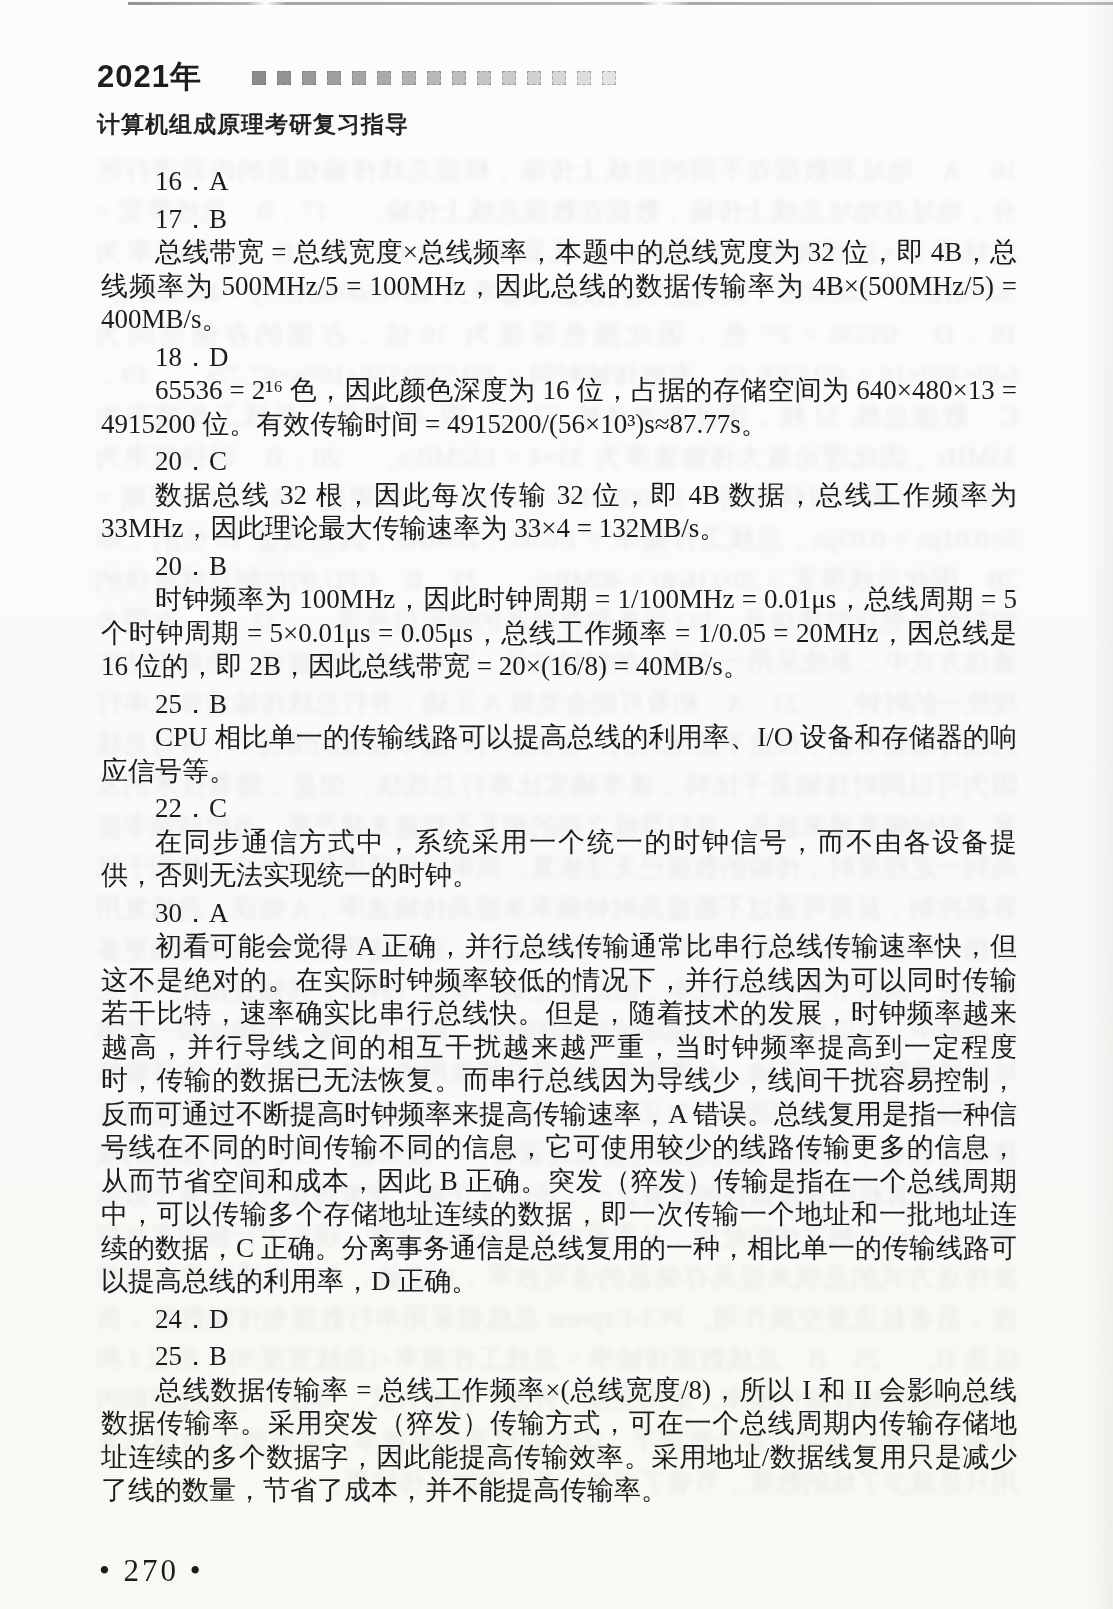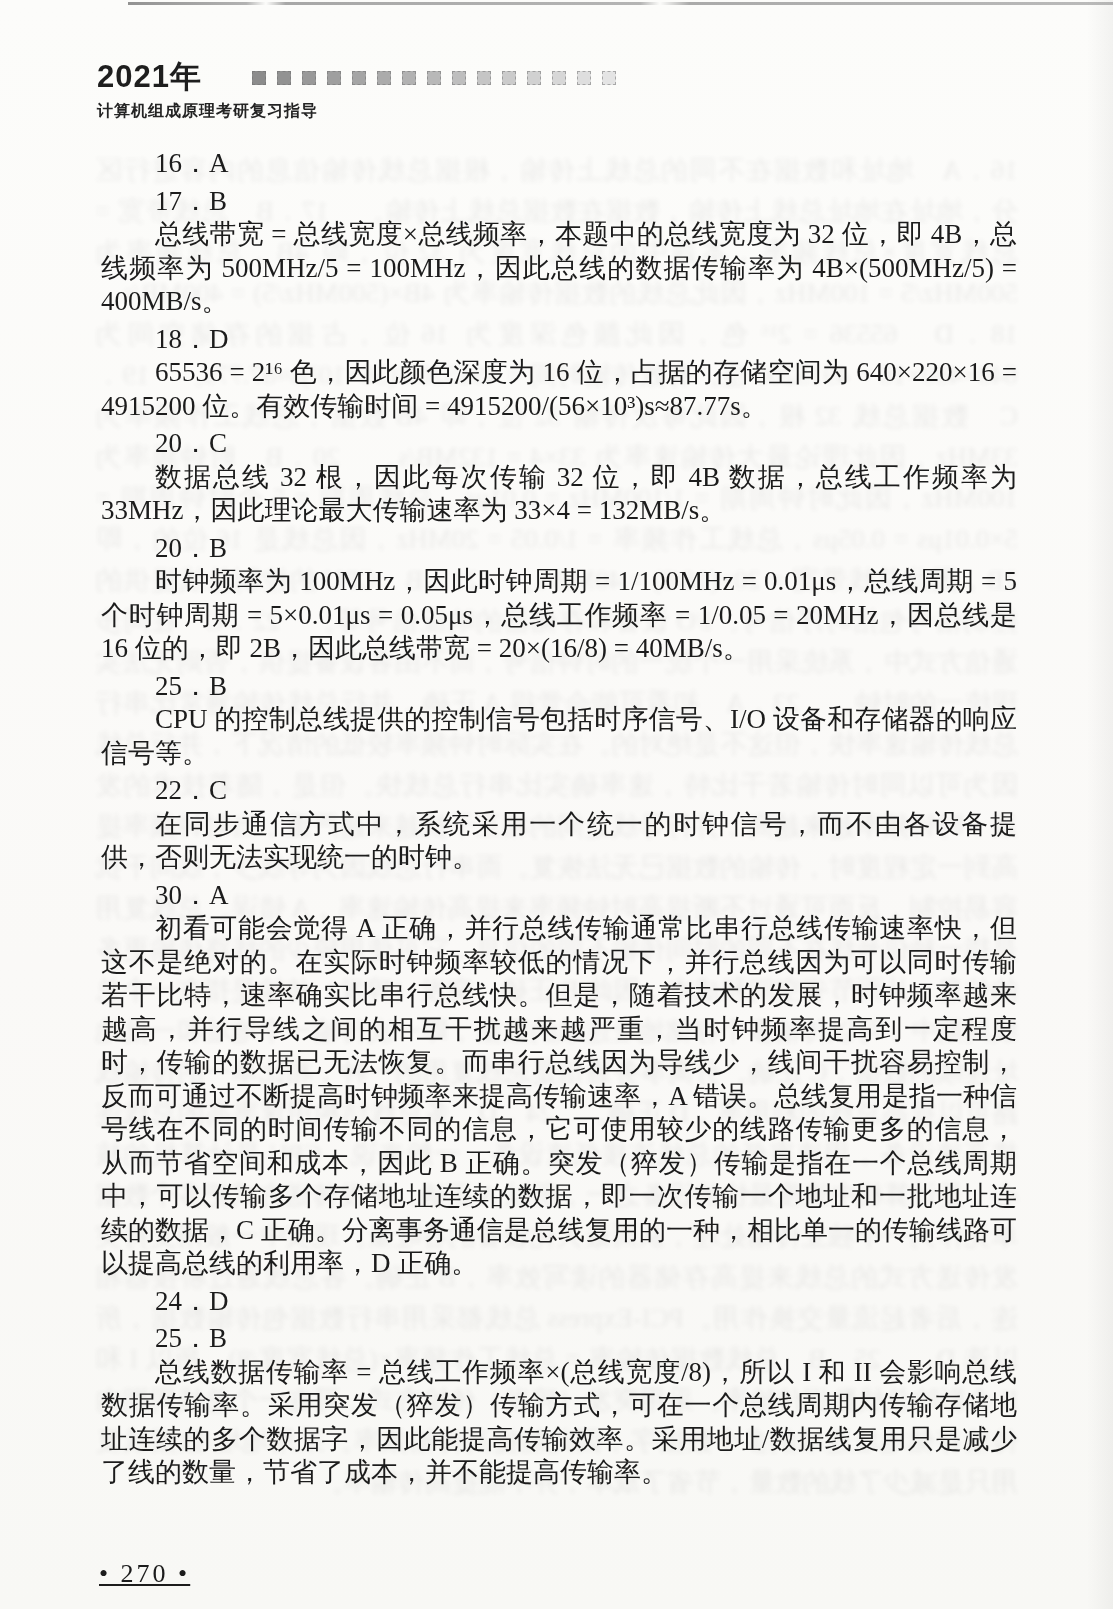"计算机组成原理考研复习指导" .subtitle { font-size: 16px -> 23px; margin-top: 3px -> 11px }
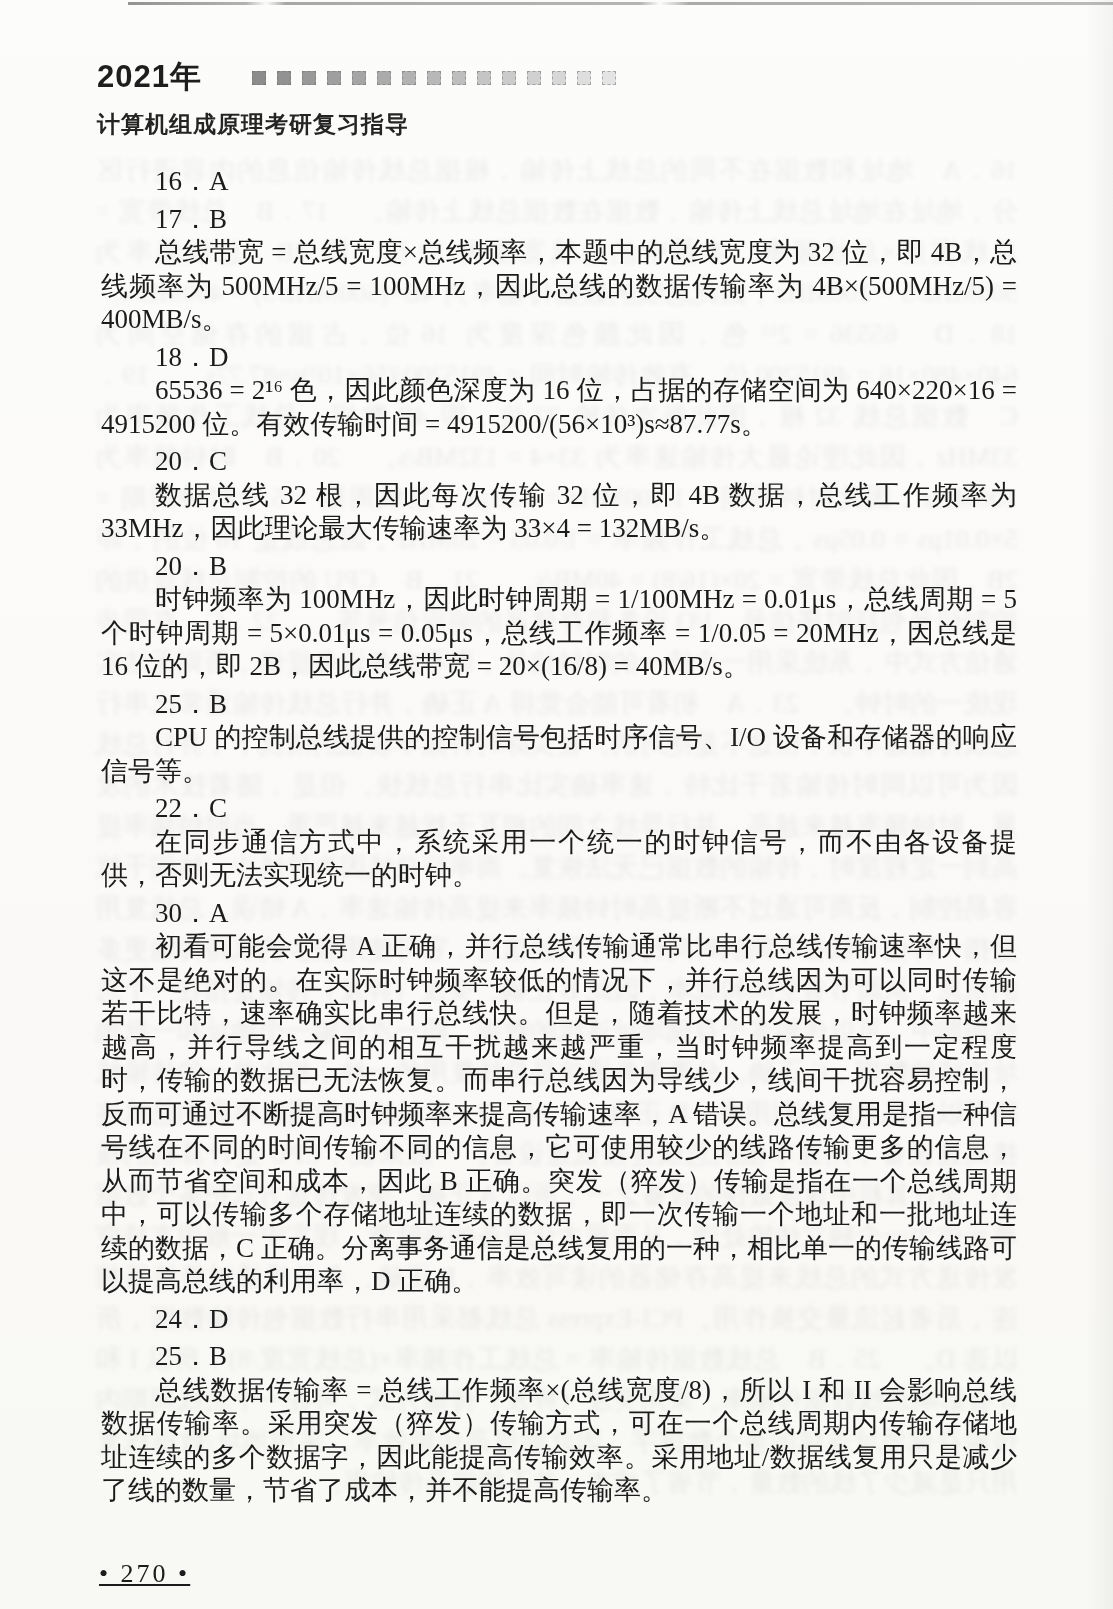"65536 = 2¹⁶ 色，因此颜色深度为 16" p.explanation { text: 220×16 -> 480×13 }
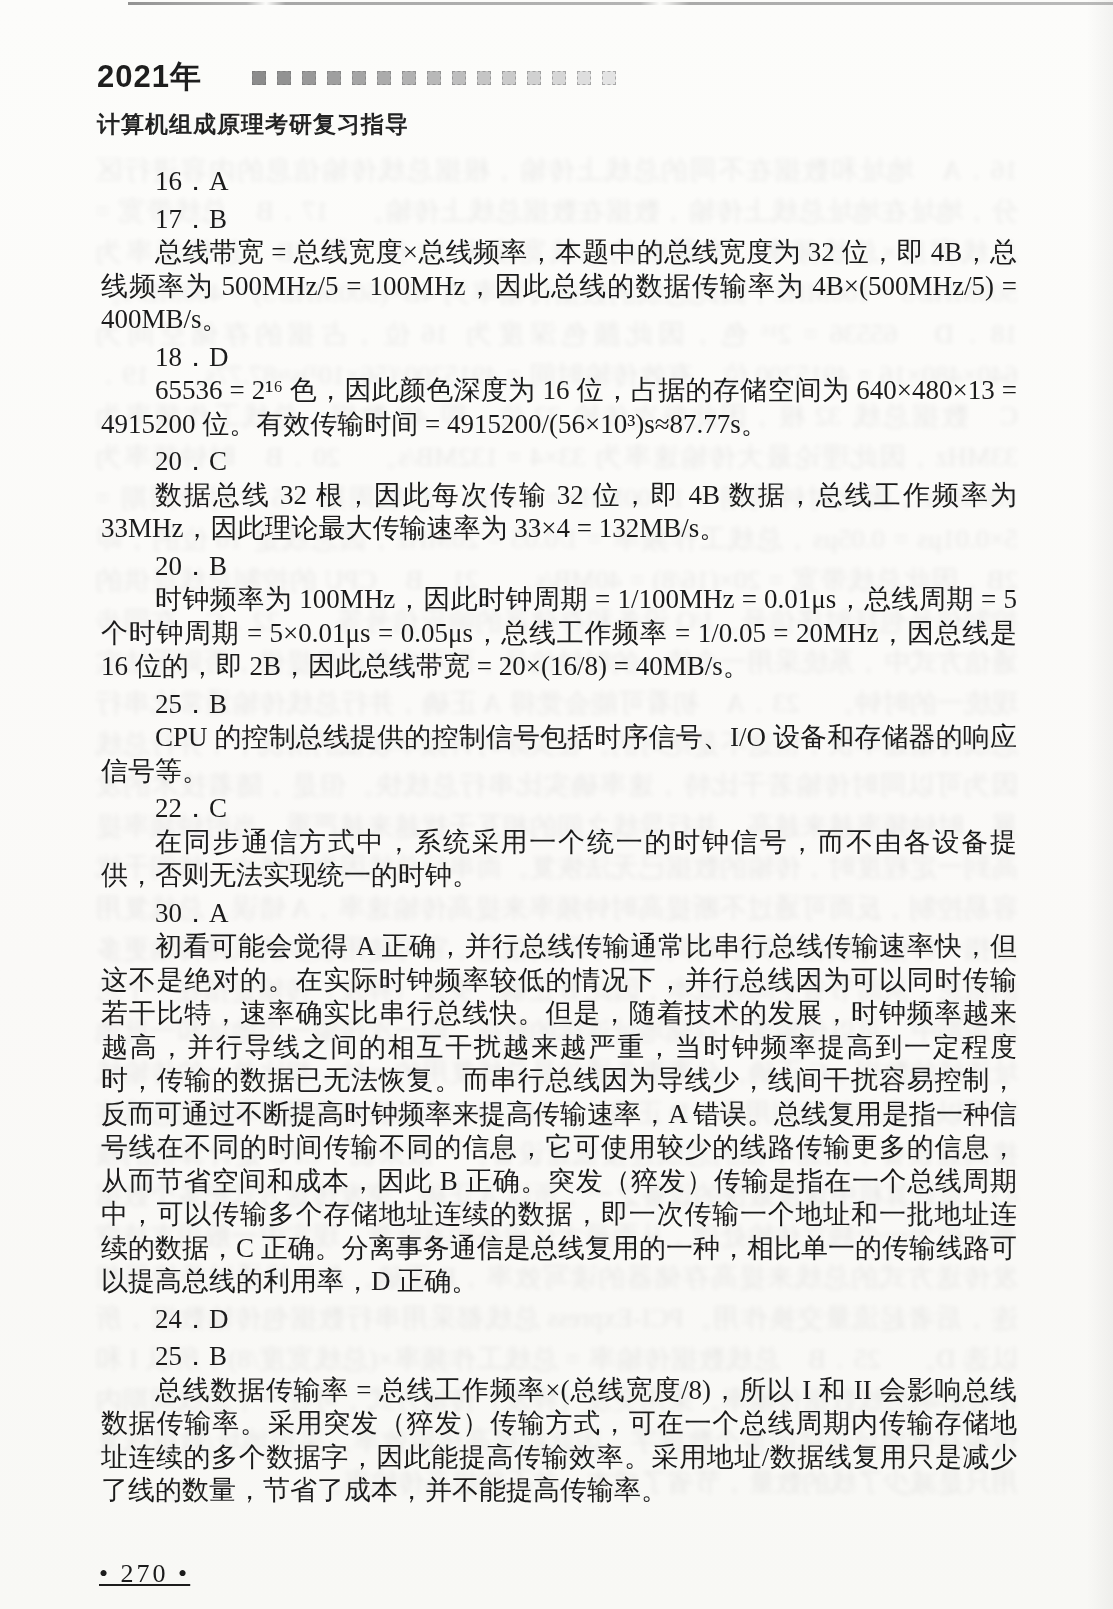"CPU 的控制总线提供的控制信号包括时序信号、I/O 设备和存储器的响应信号等。" p.explanation { text: 的控制总线提供的控制信号包括时序信号 -> 相比单一的传输线路可以提高总线的利用率 }
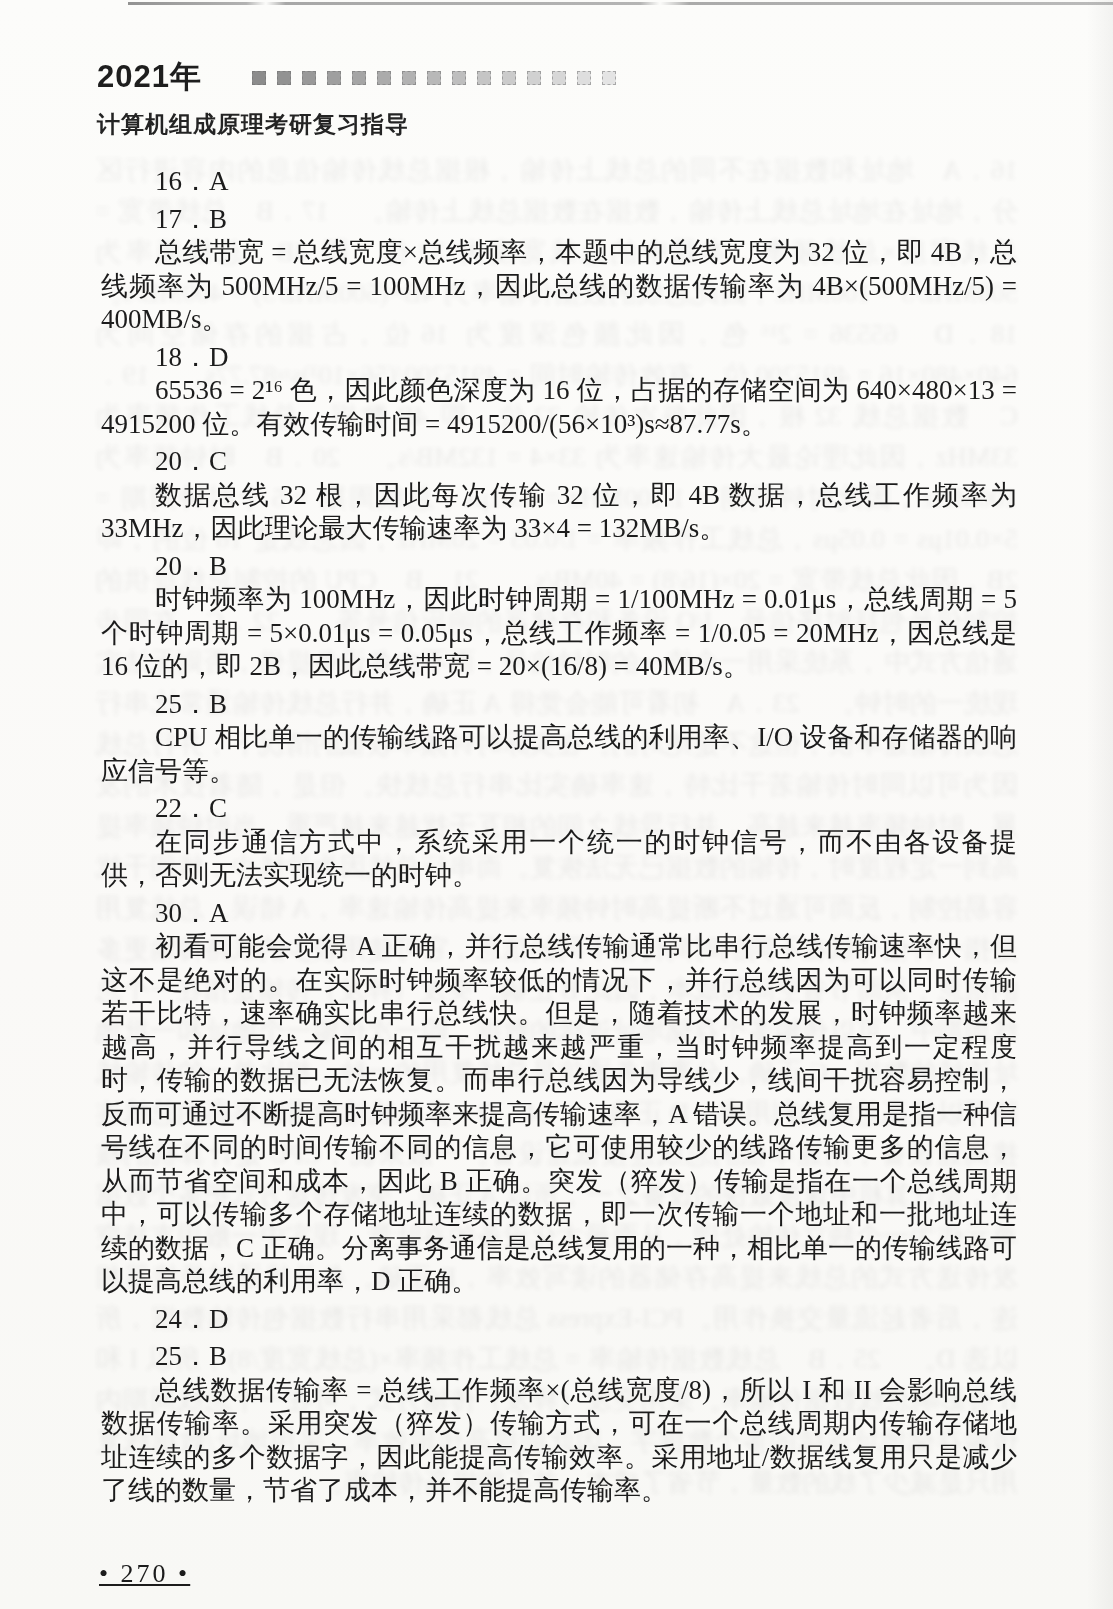"• 270 •" .footer { font-size: 26px -> 31px; text-decoration: underline -> none }
